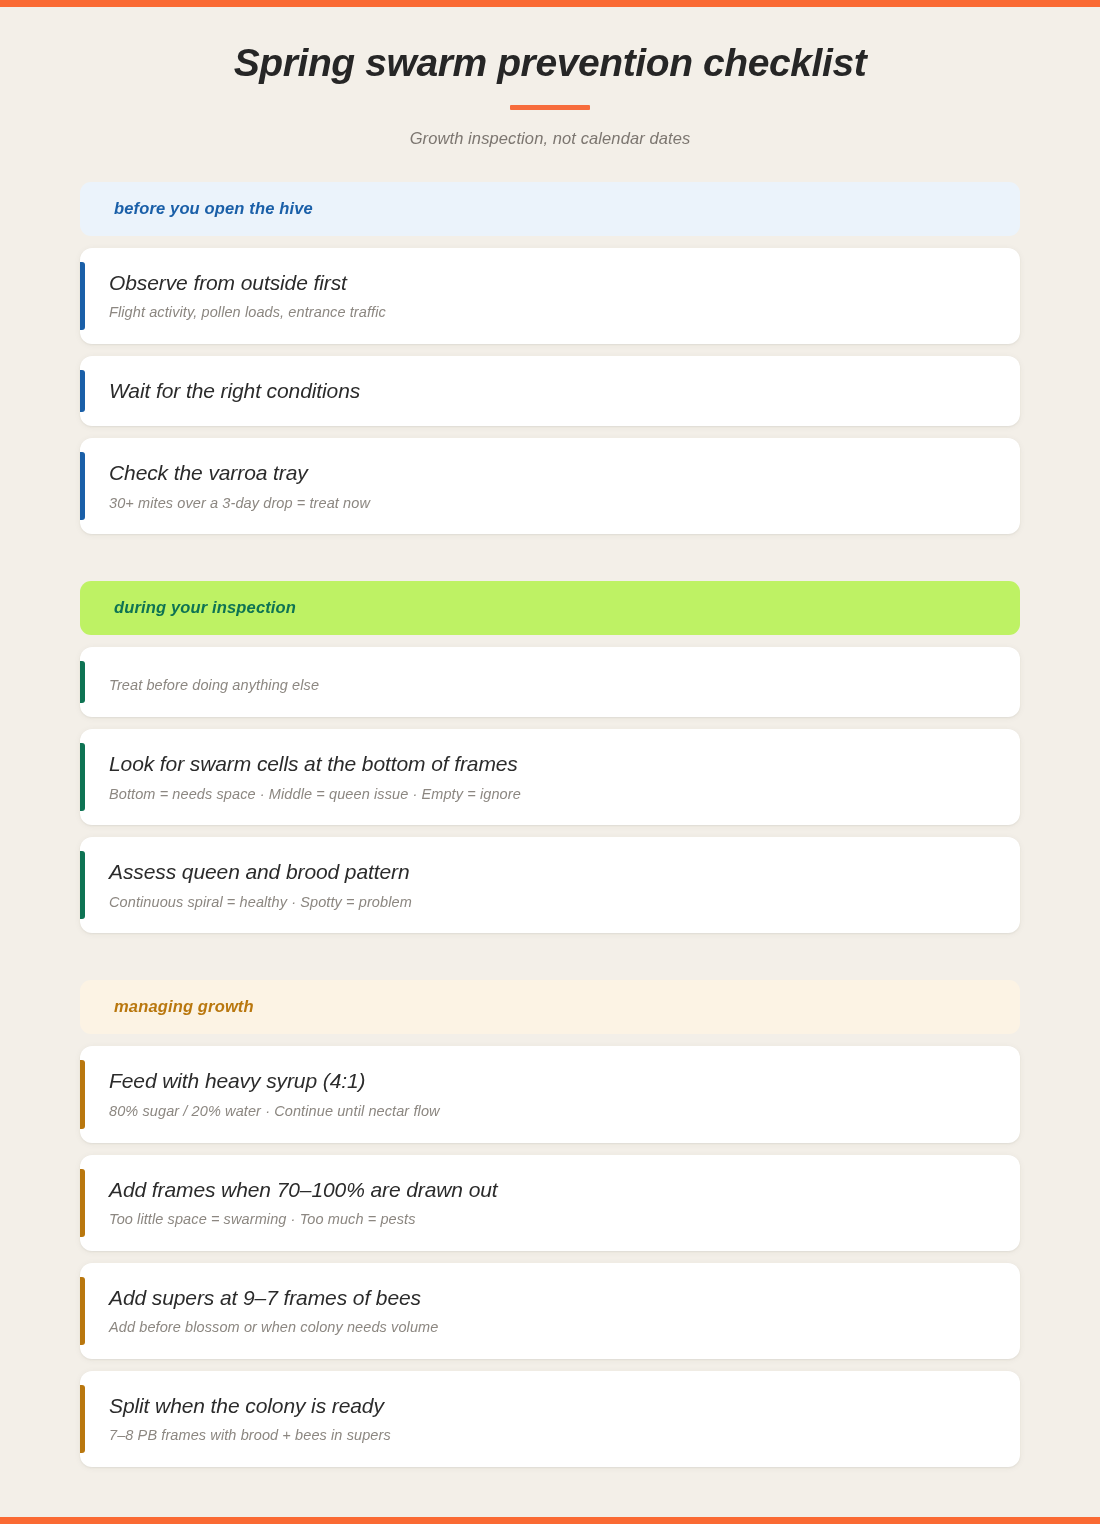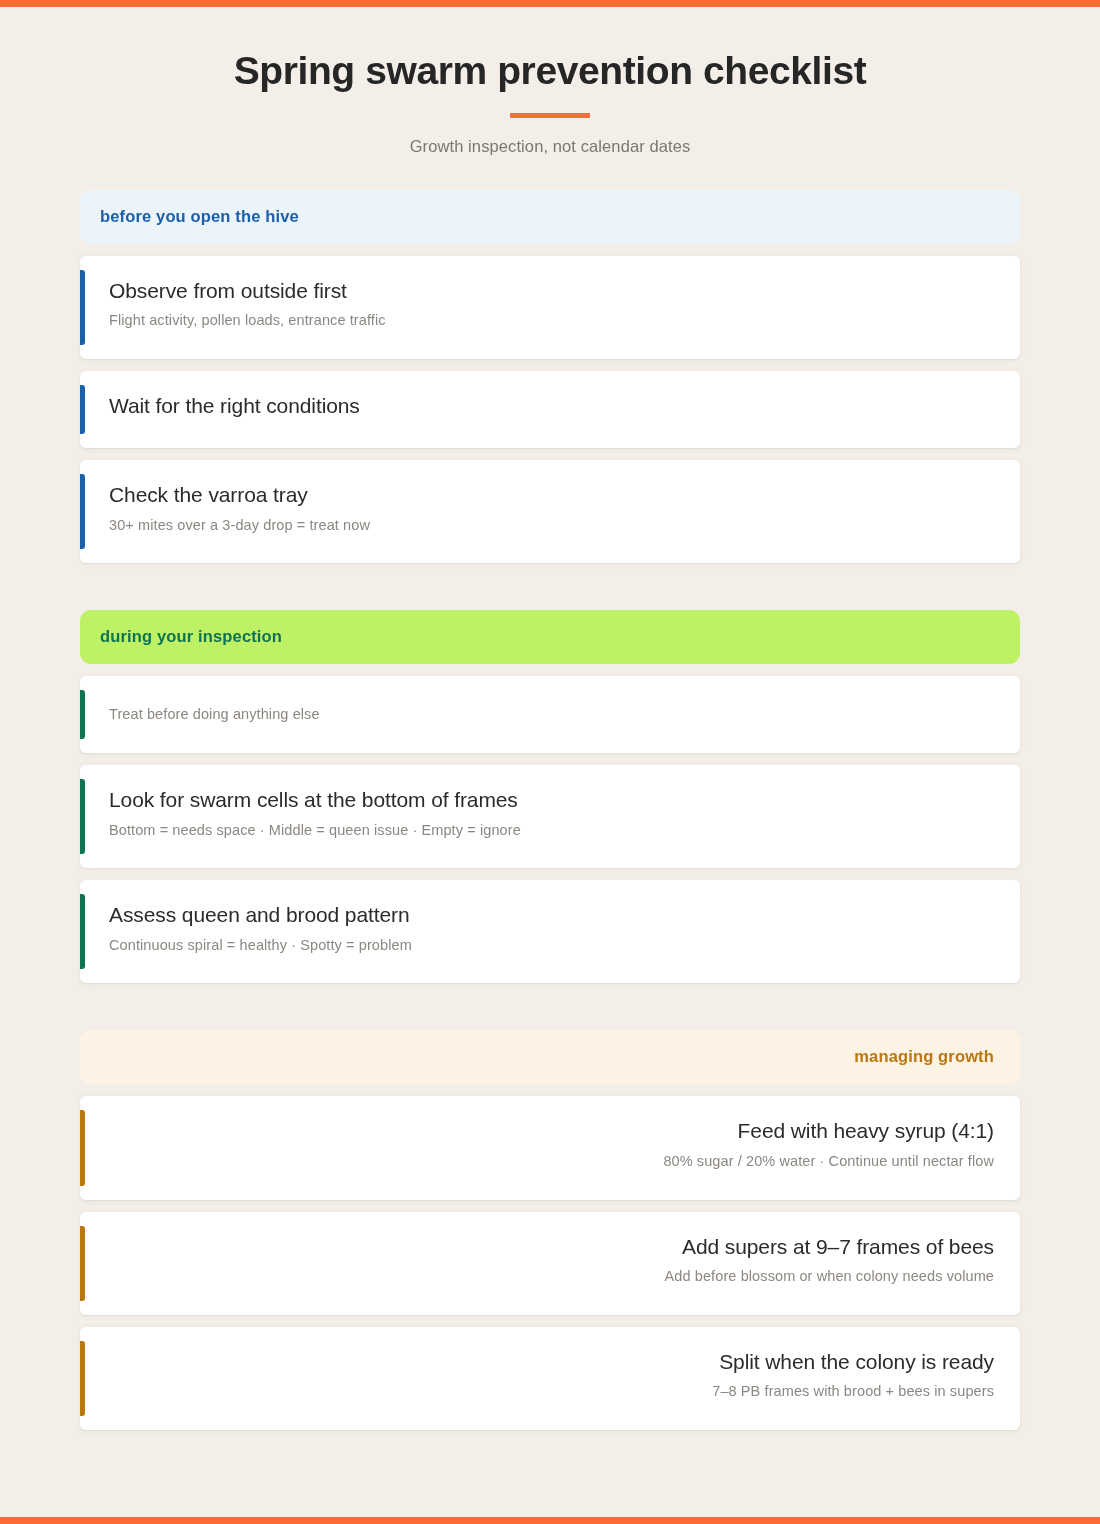"Spring swarm prevention checklist" .page { font-style: none -> italic; top: 15px -> 7px }
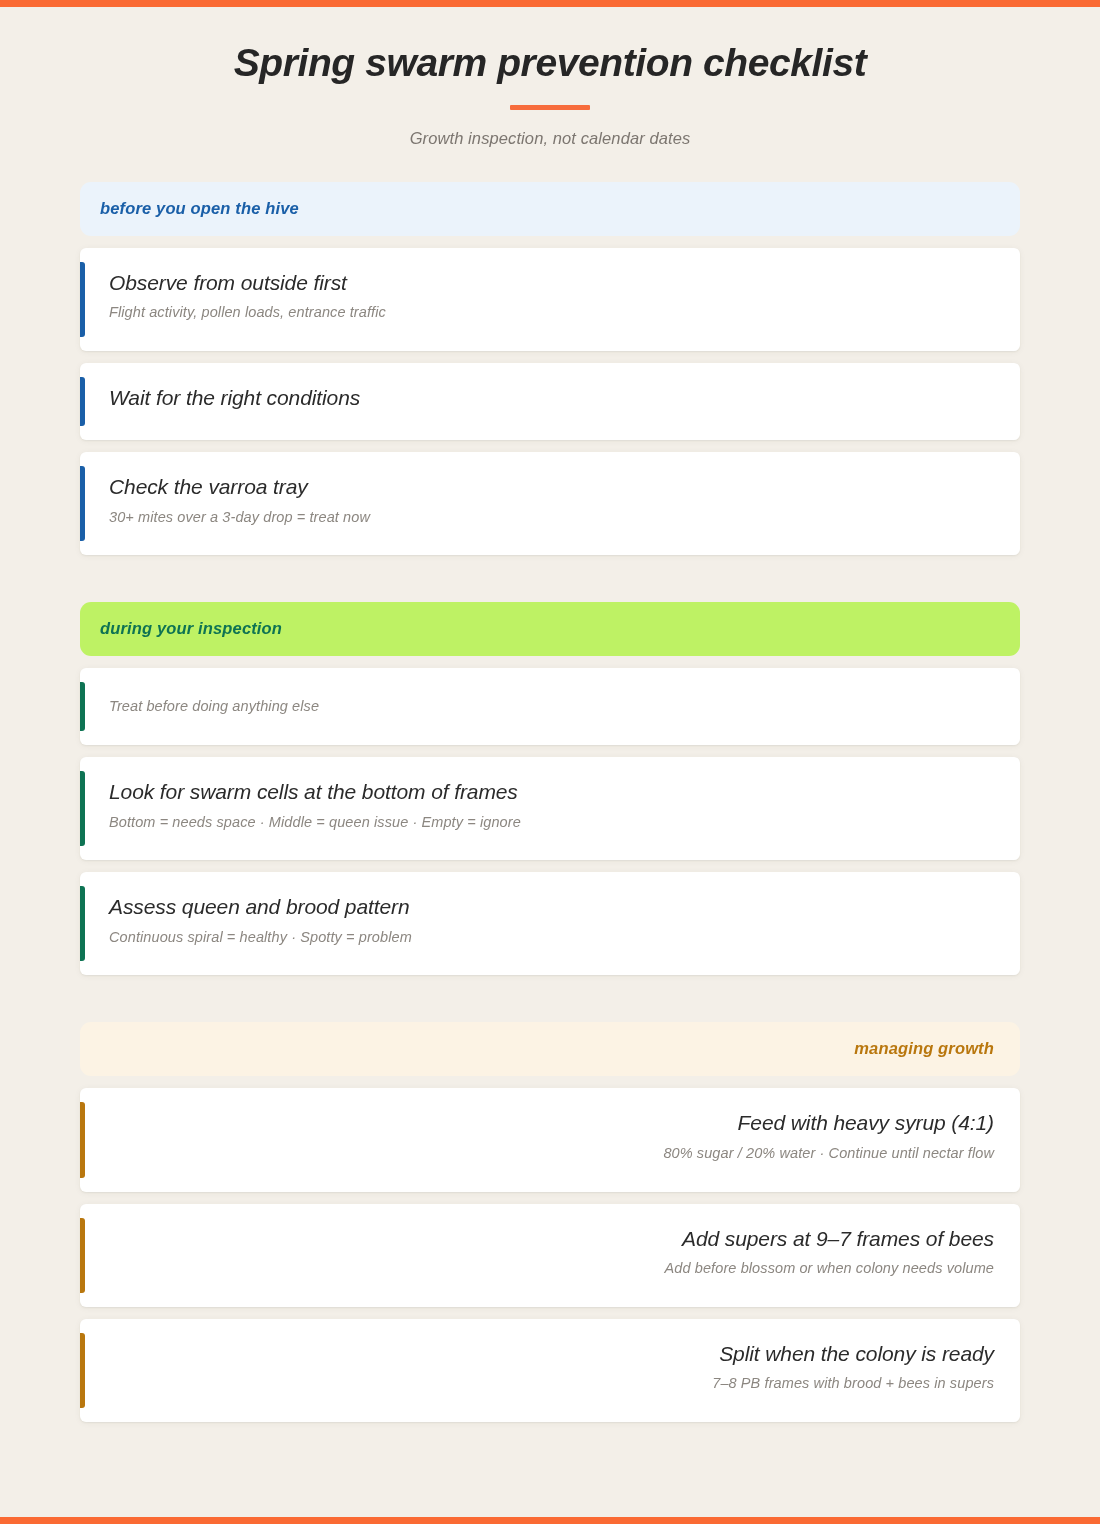"before you open the hive" .section-header { padding: 17px 26px 18px 20px -> 17px 26px 18px 34px }
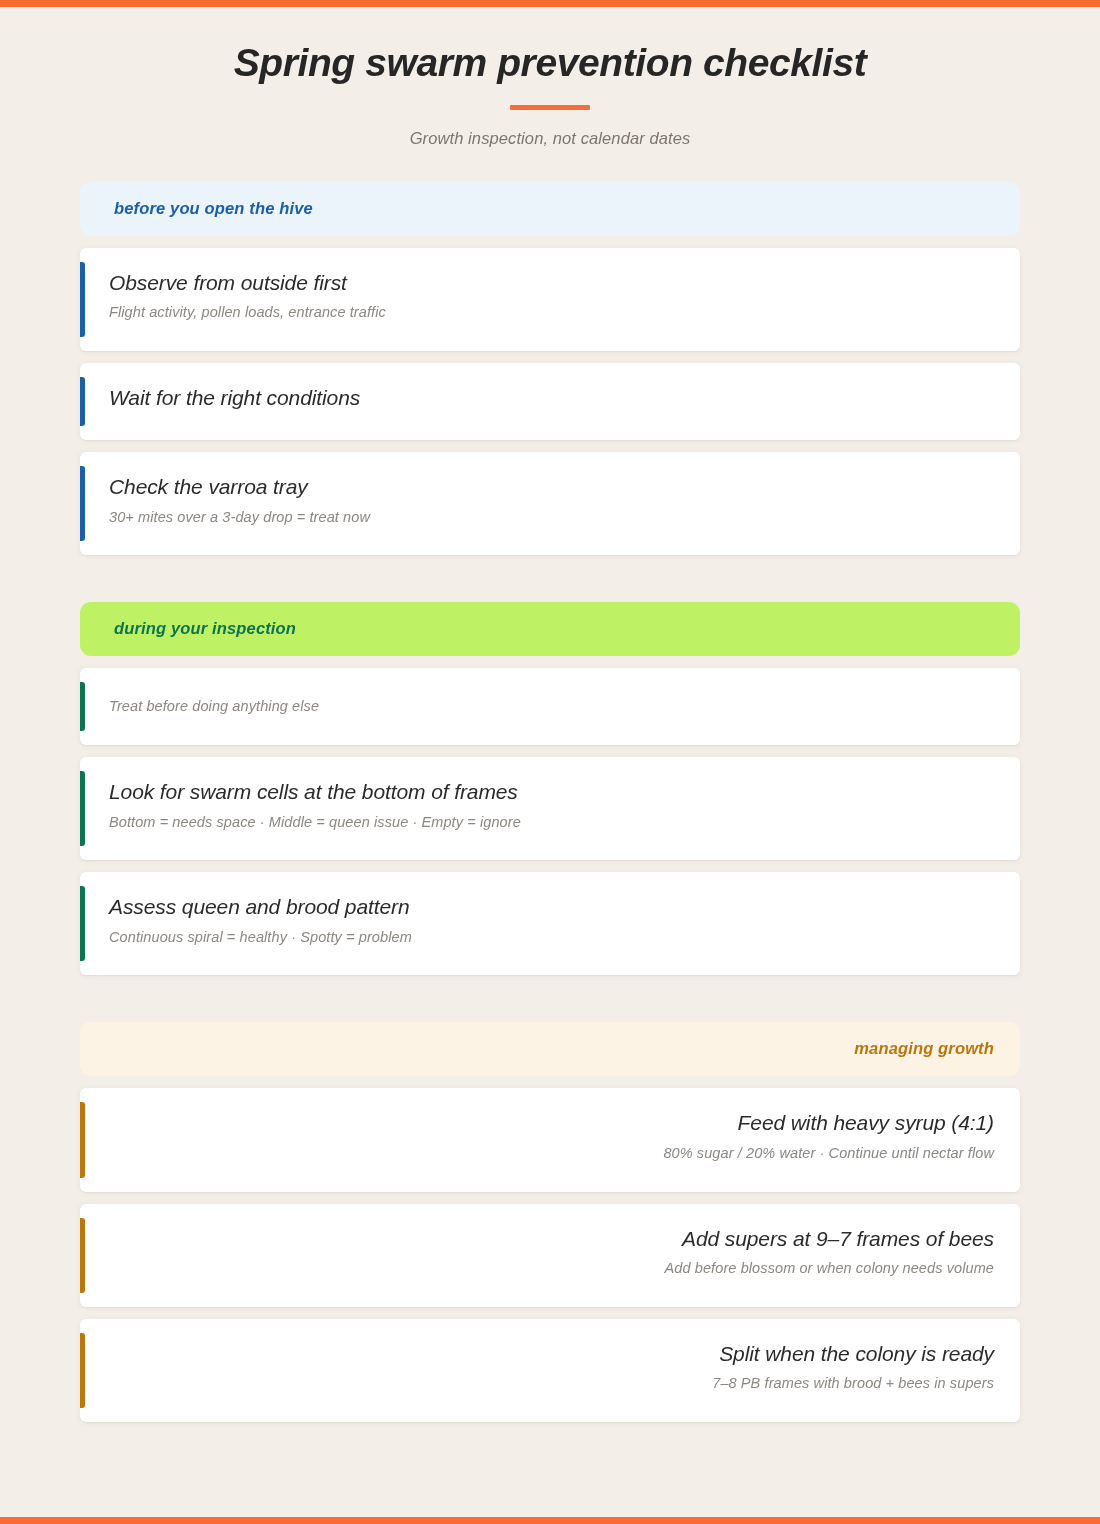"Observe from outside first" .card { border-radius: 6px -> 12px; padding: 22px 26px 29px 29px -> 22px 26px 22px 29px }
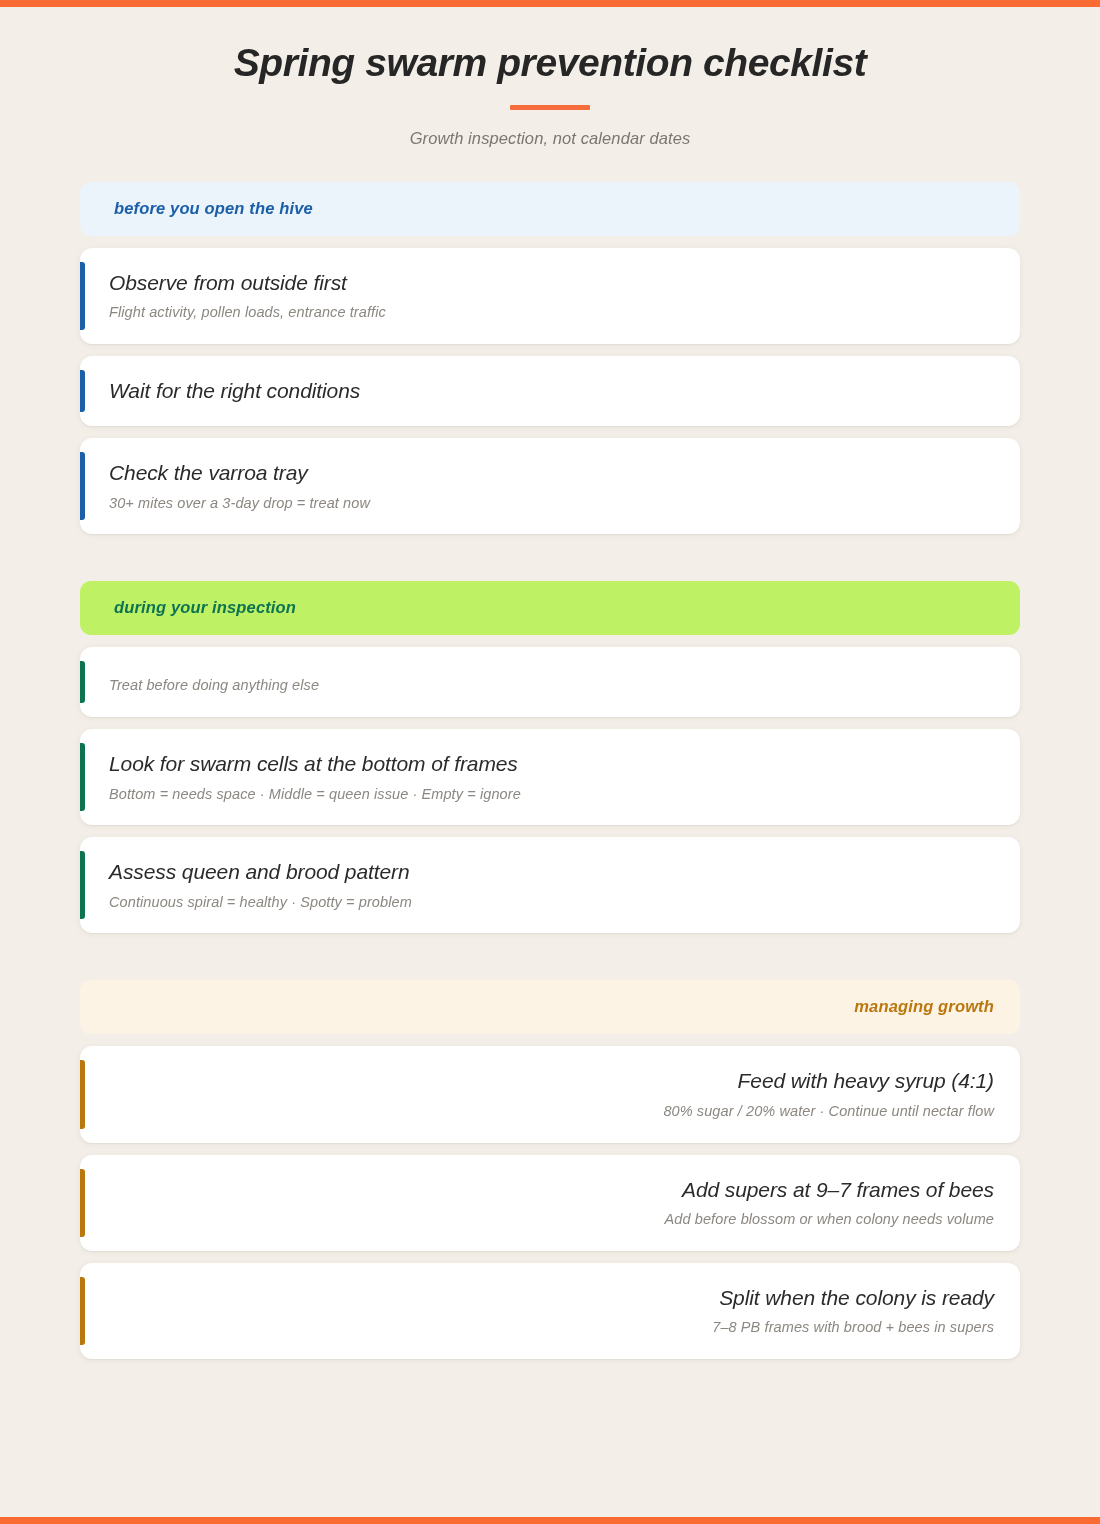"managing growth" .section:last-of-type { text-align: right -> none }
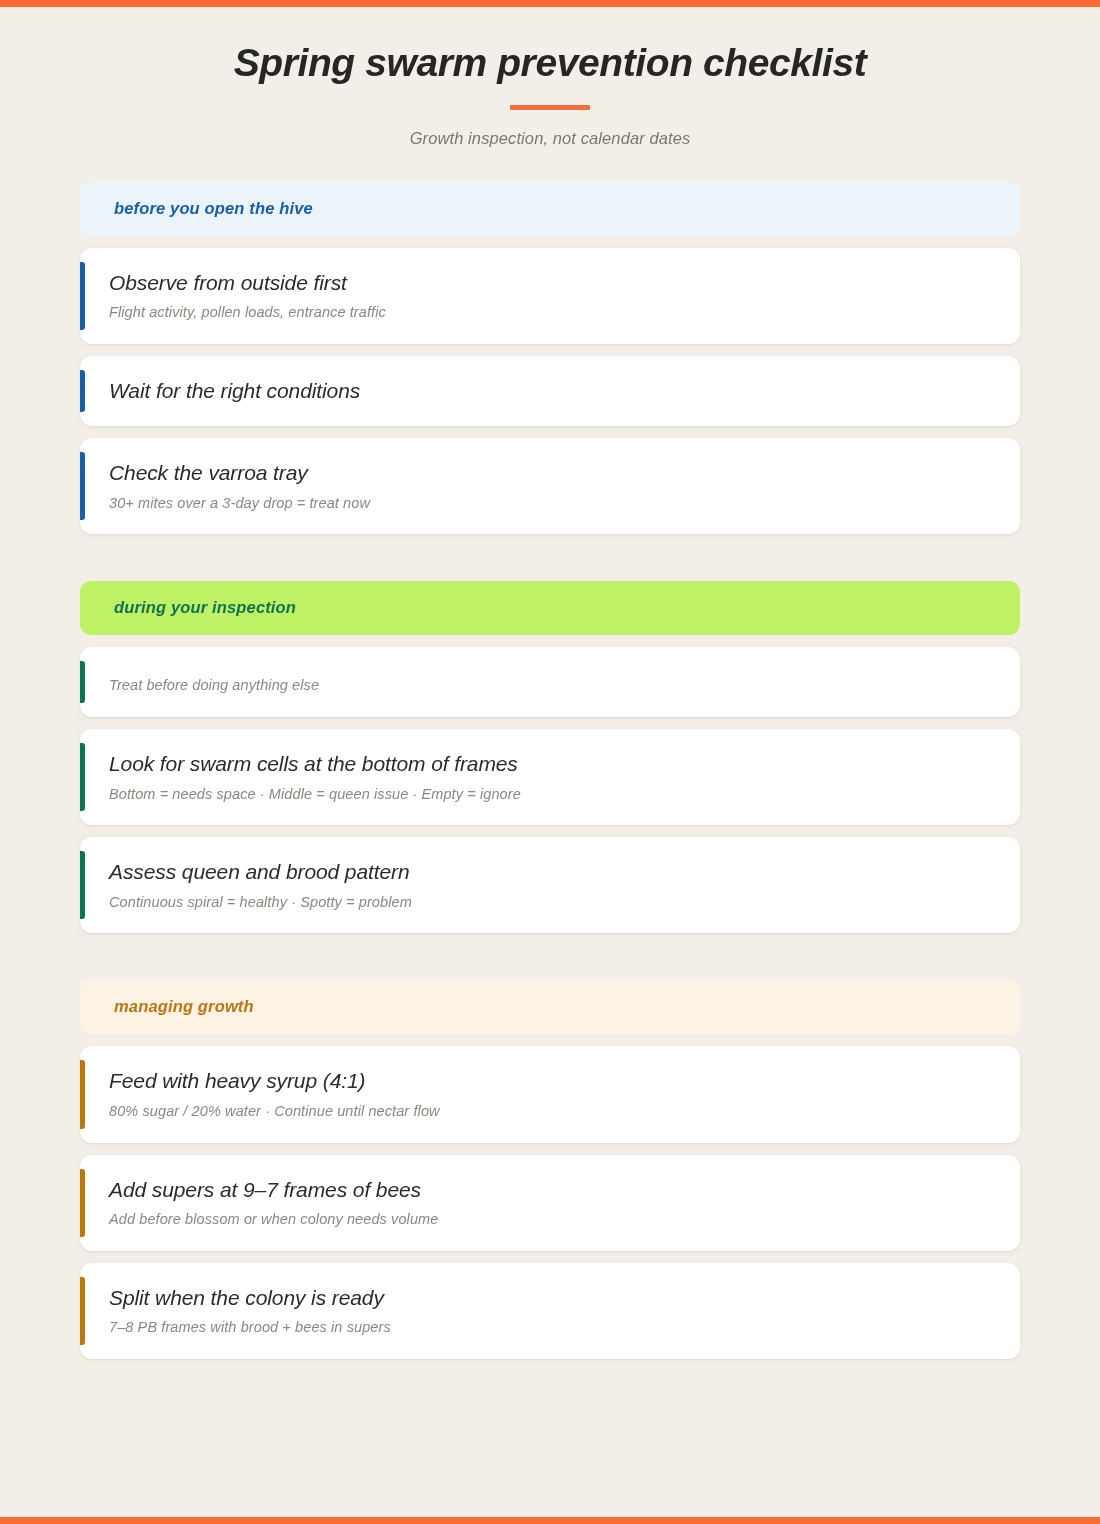"Add frames when 70–100% are" div.card { html: none -> <div> <span></span> <div>Add frames when 70–100% are drawn out</div> <div>Too little space = swarming · Too much = pests</div> </div> }
